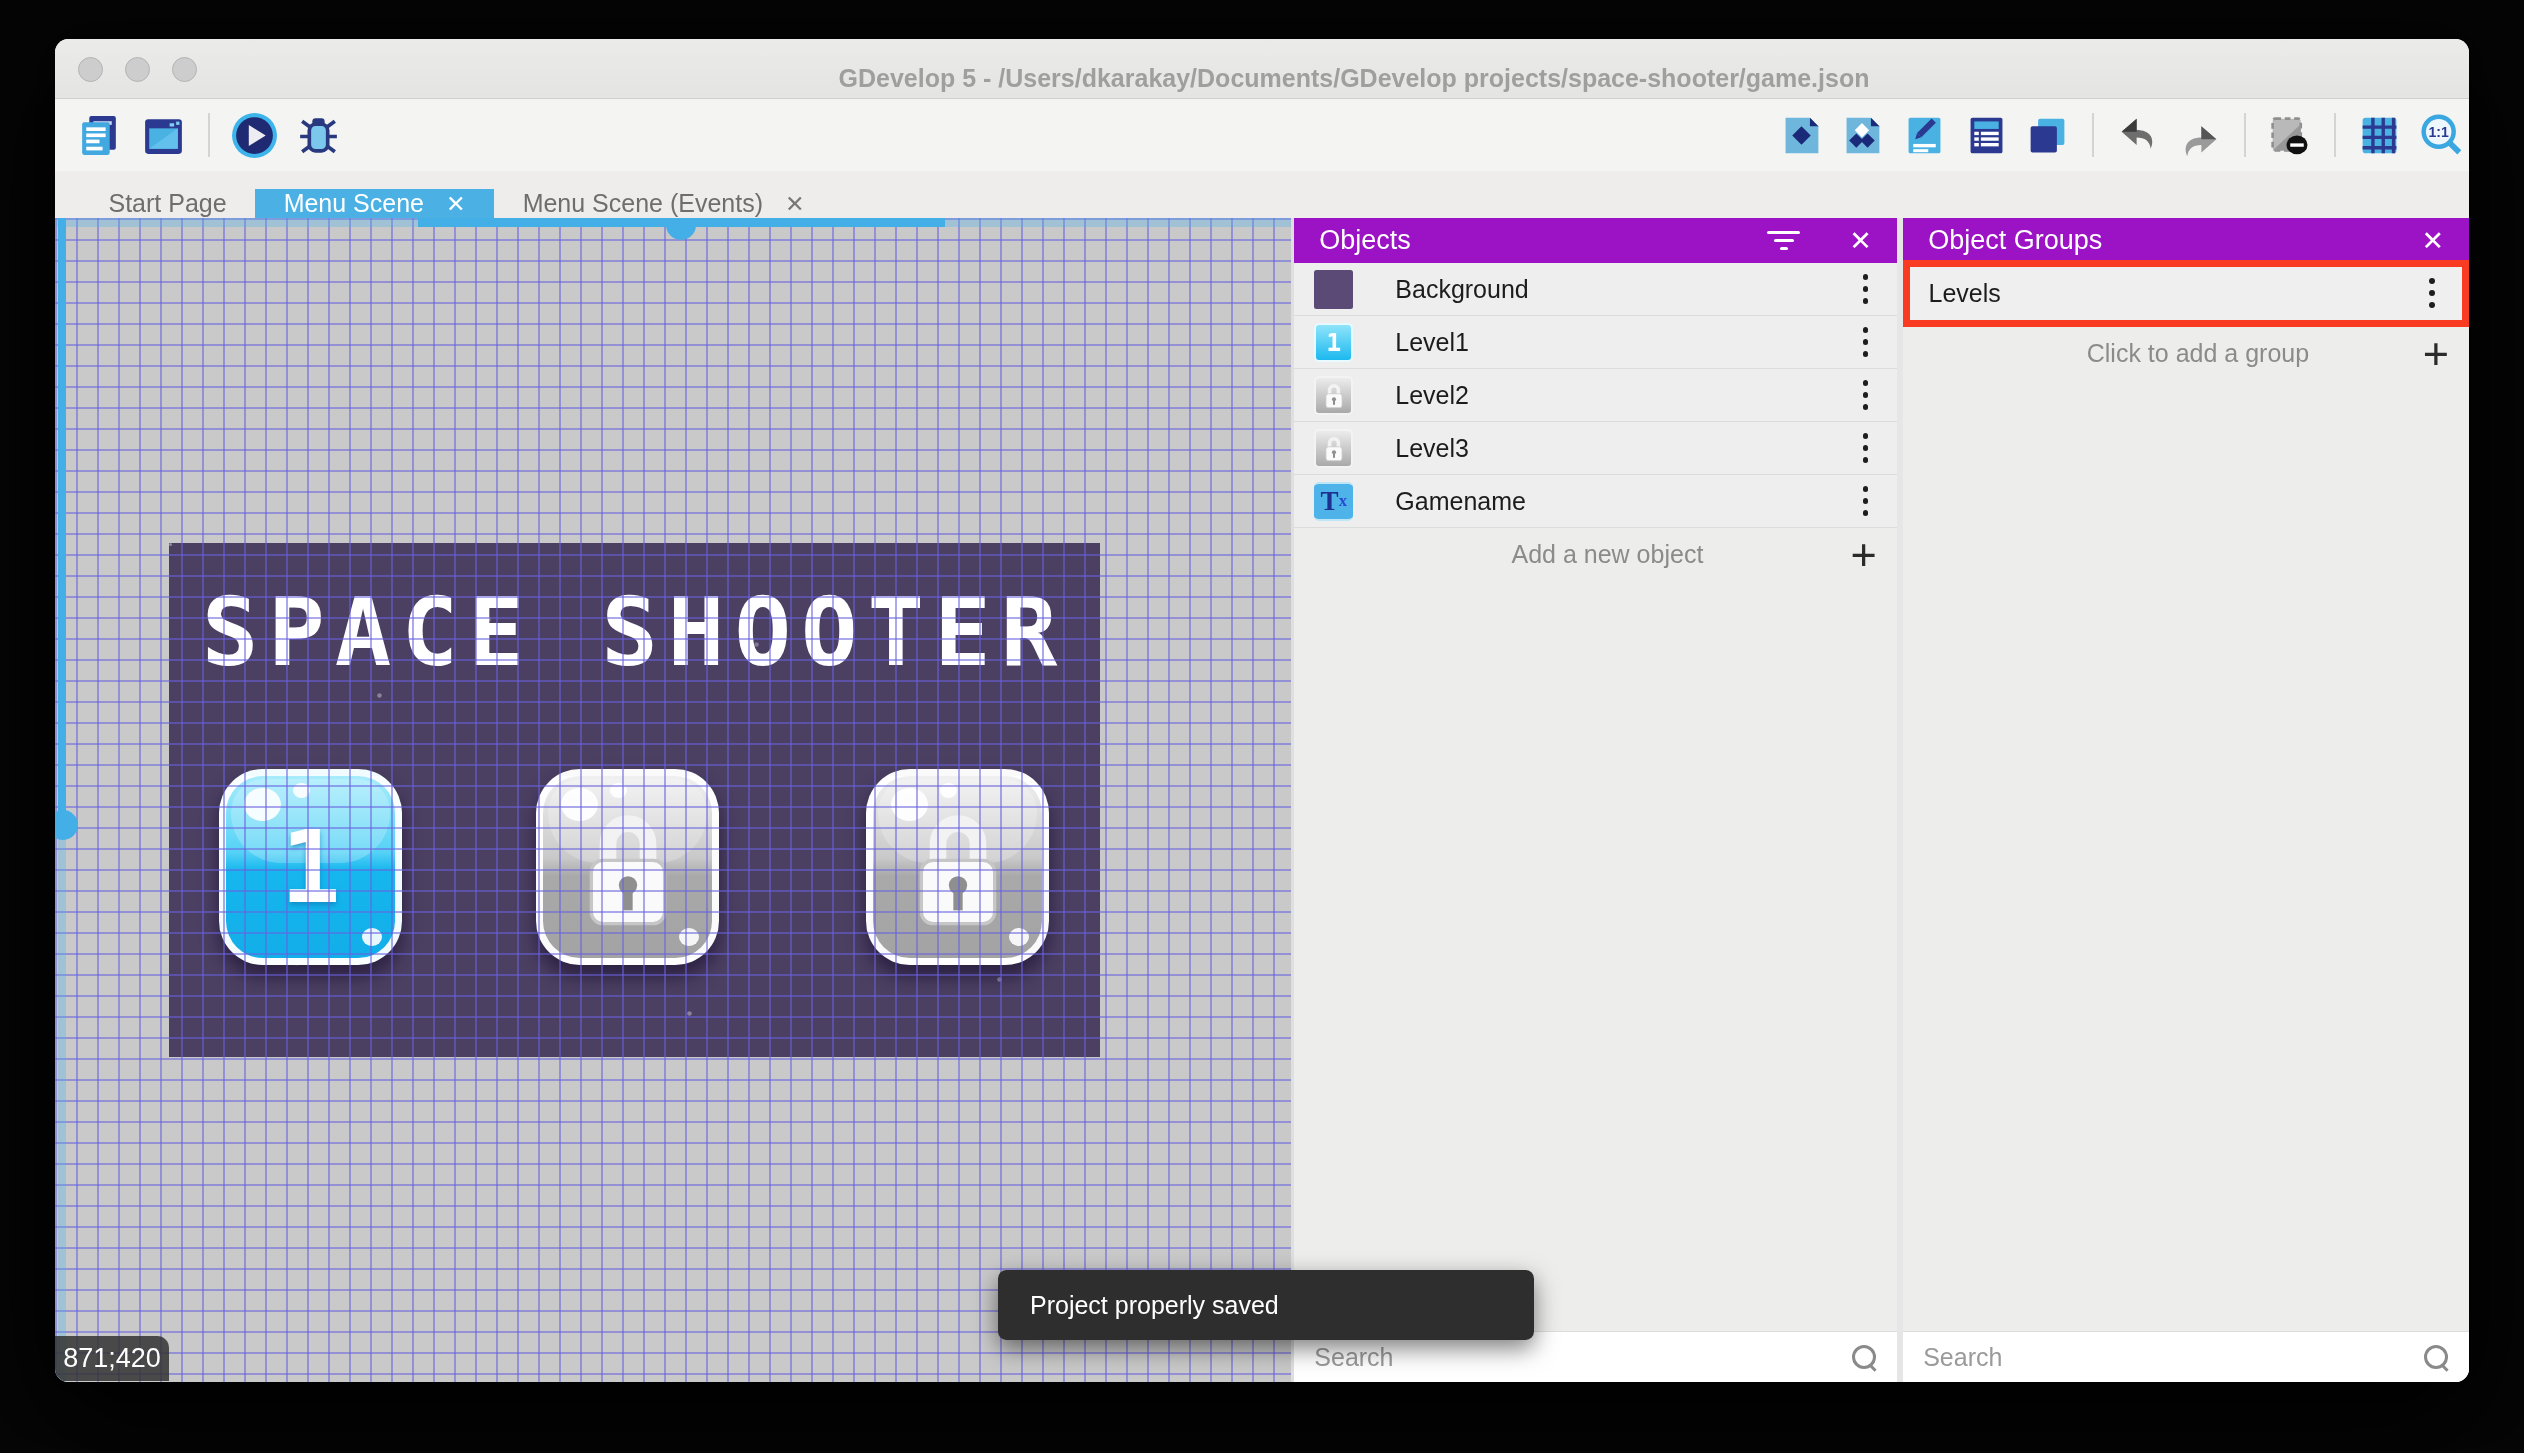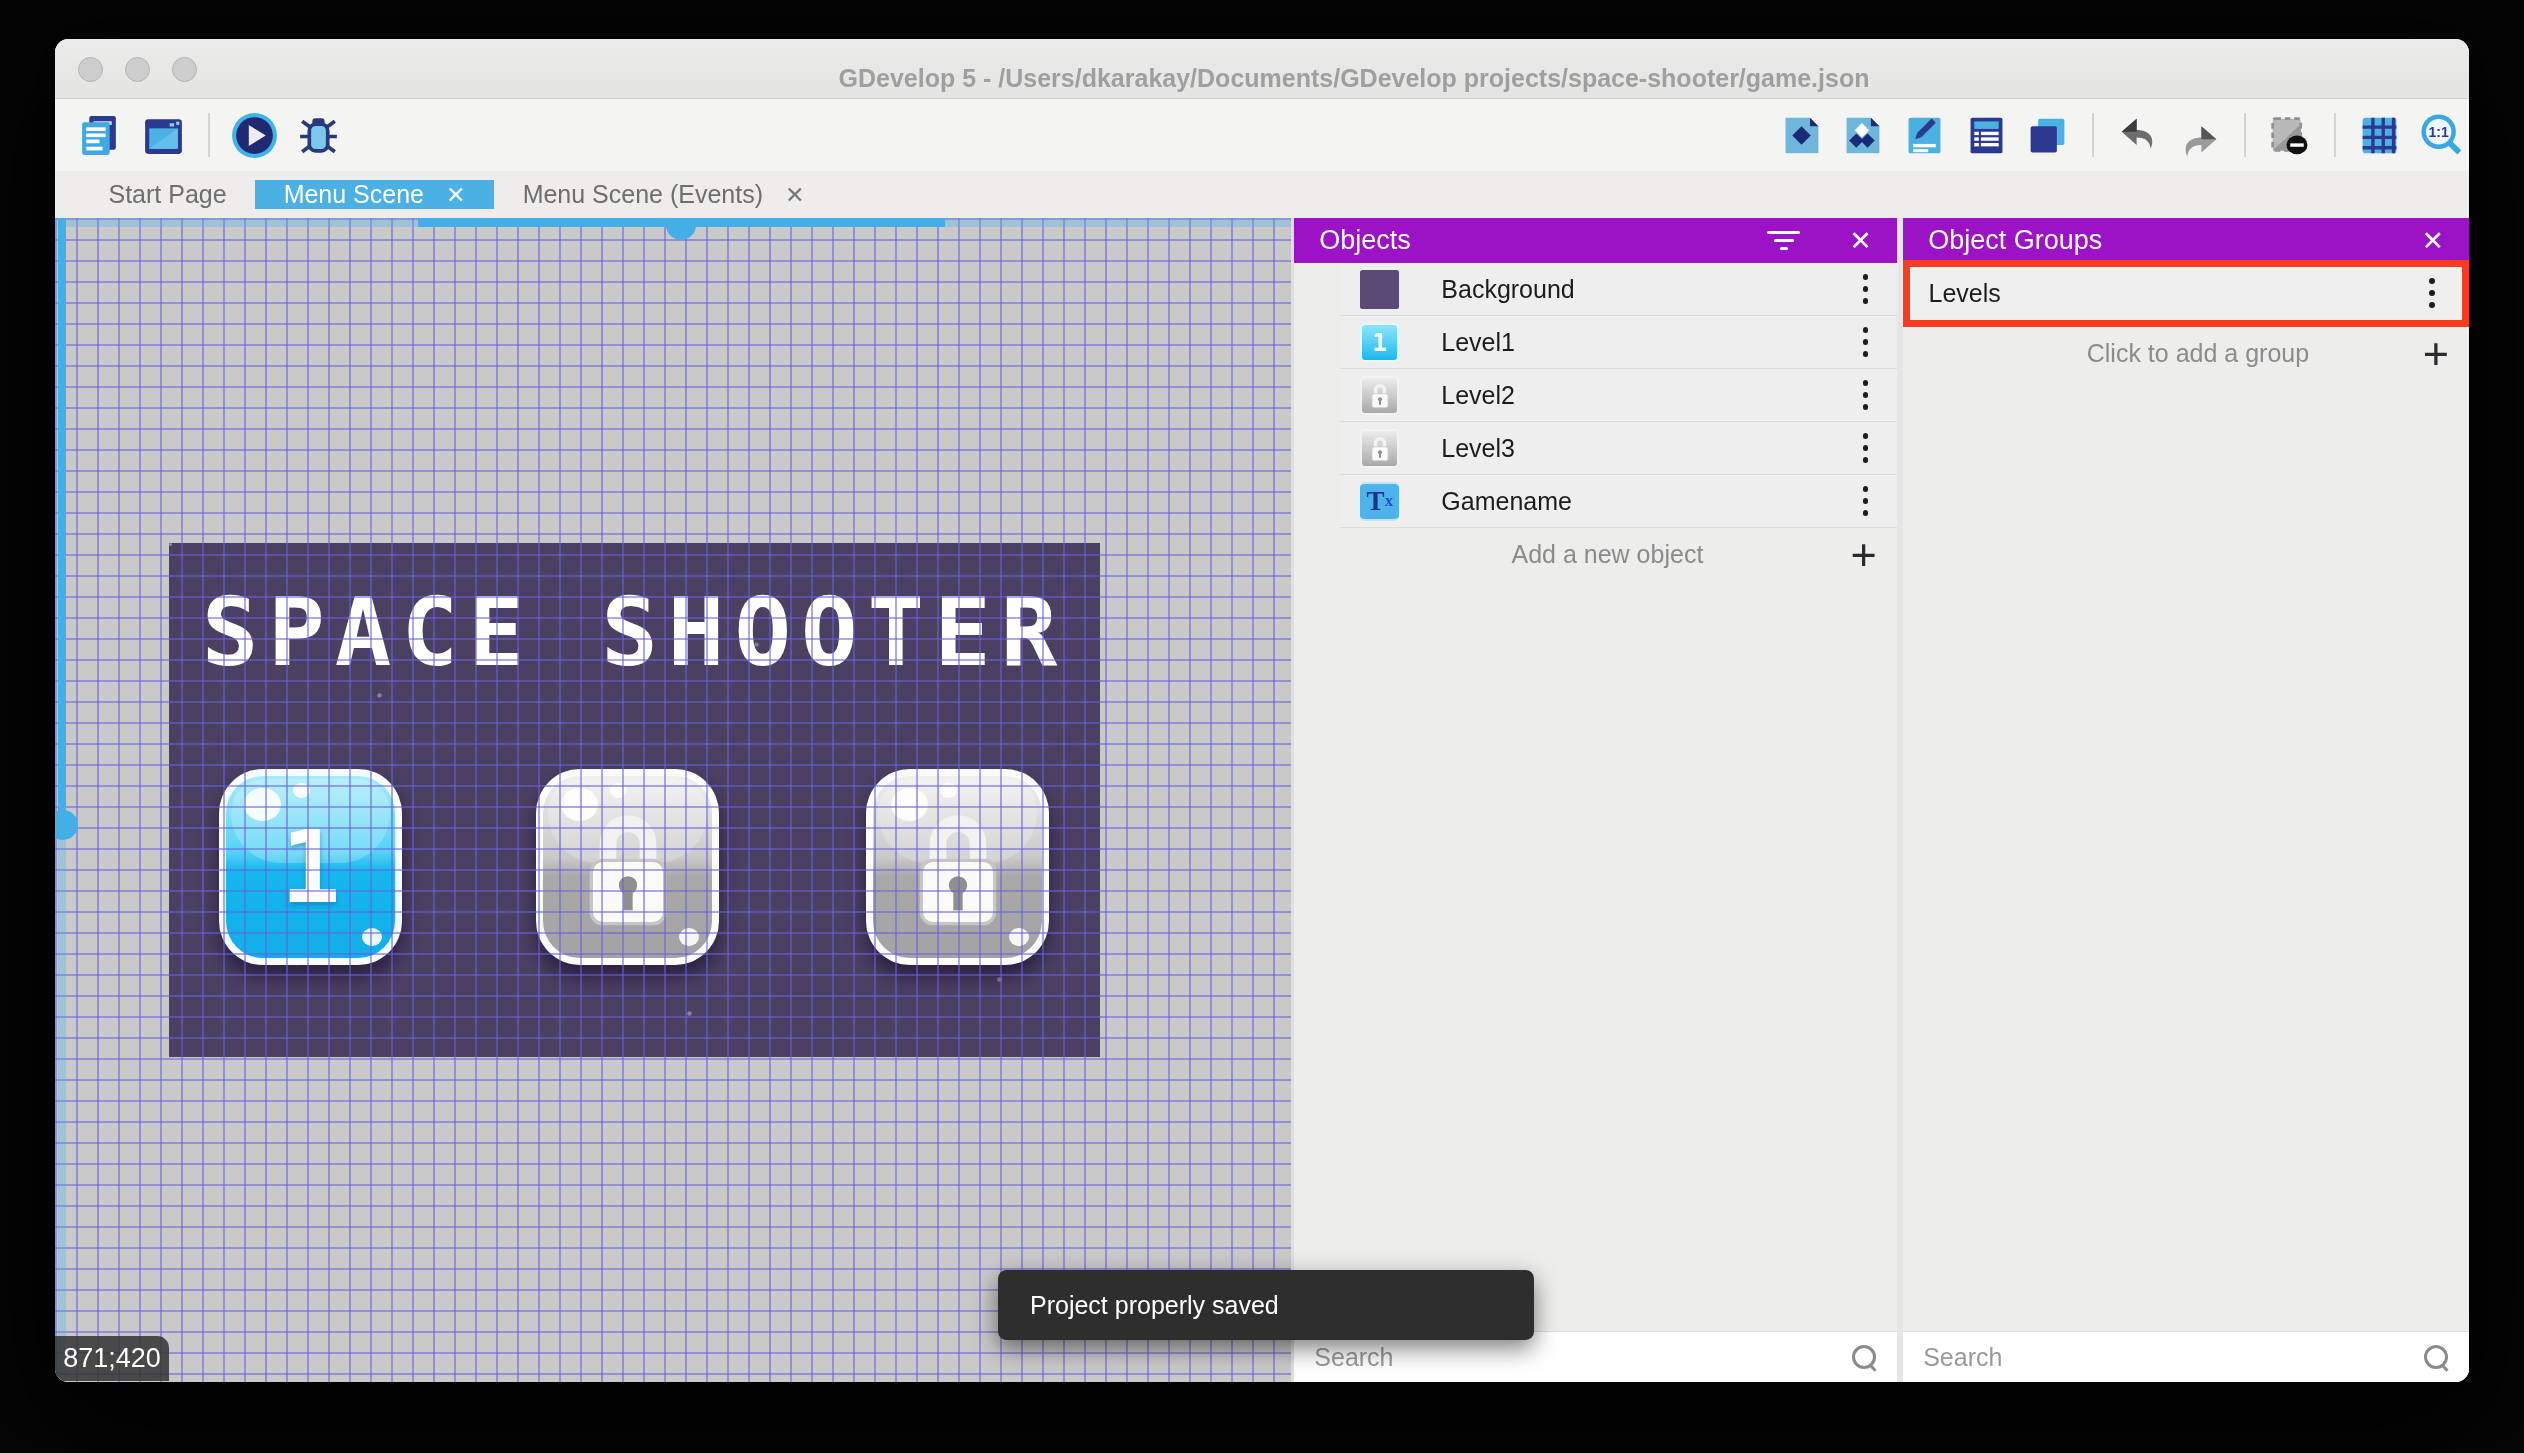"Start Page" .tabbar { align-items: center -> flex-end }
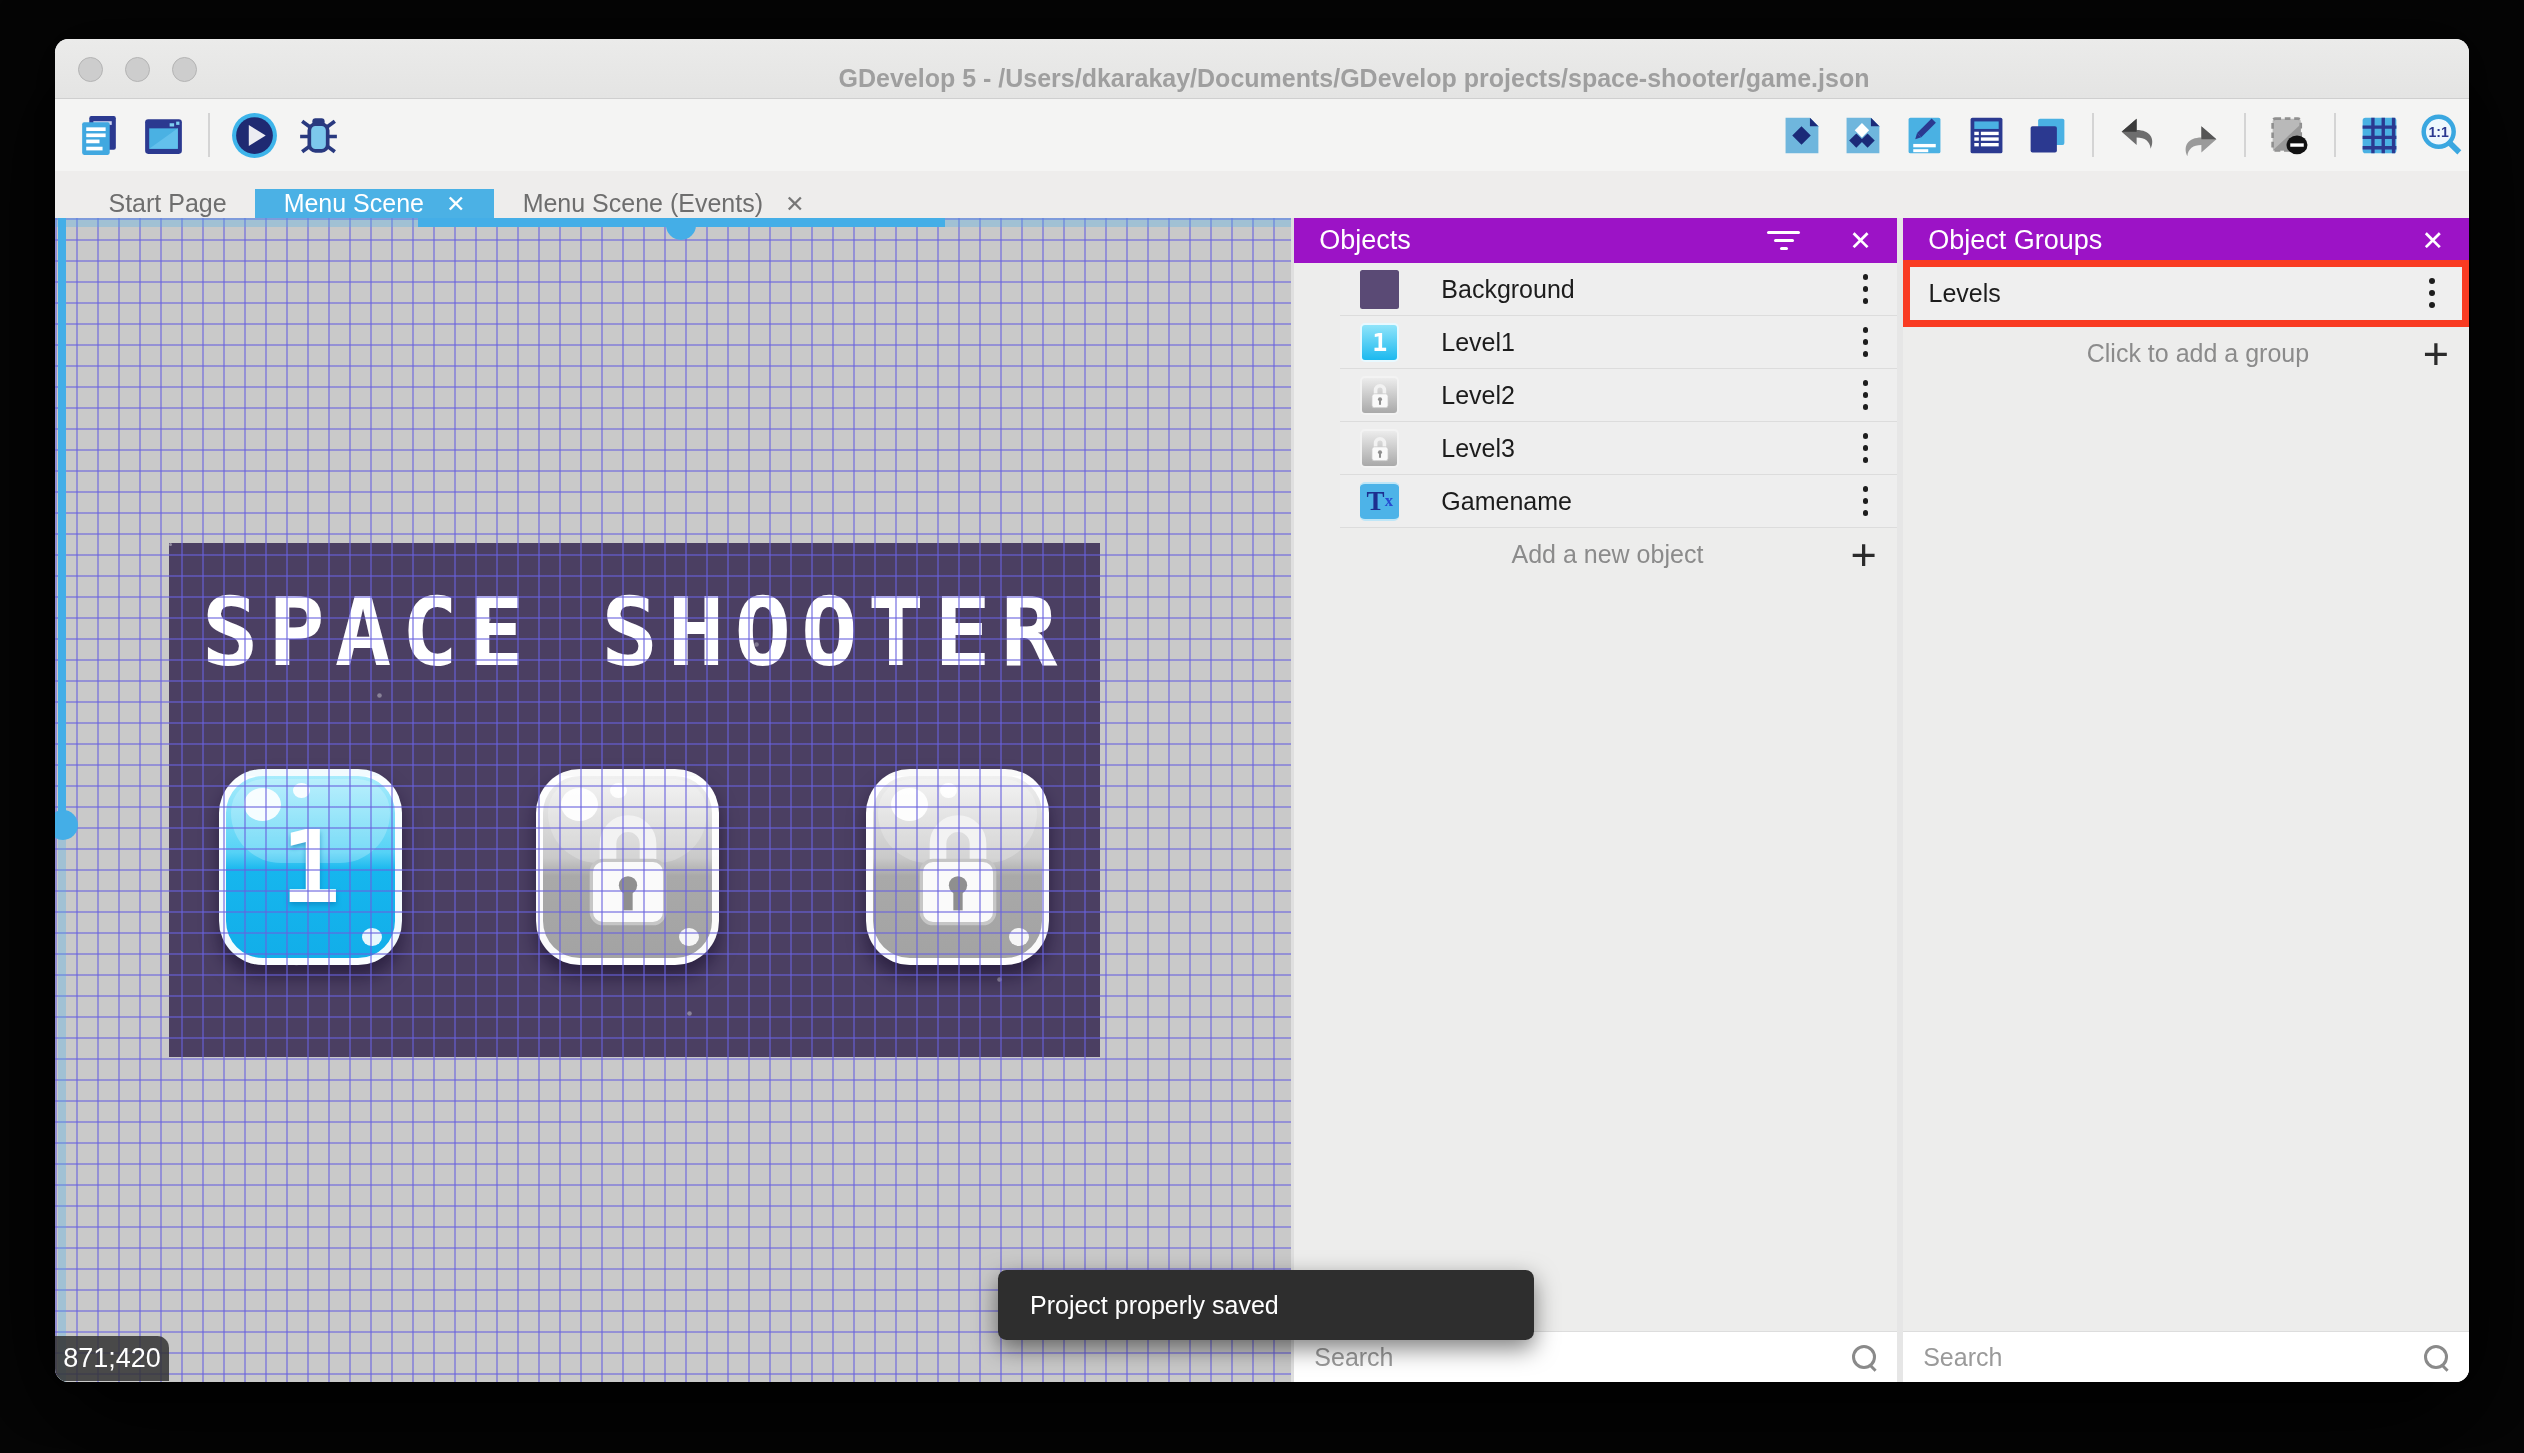"Background" .obj-row { margin-left: 46px -> none }
